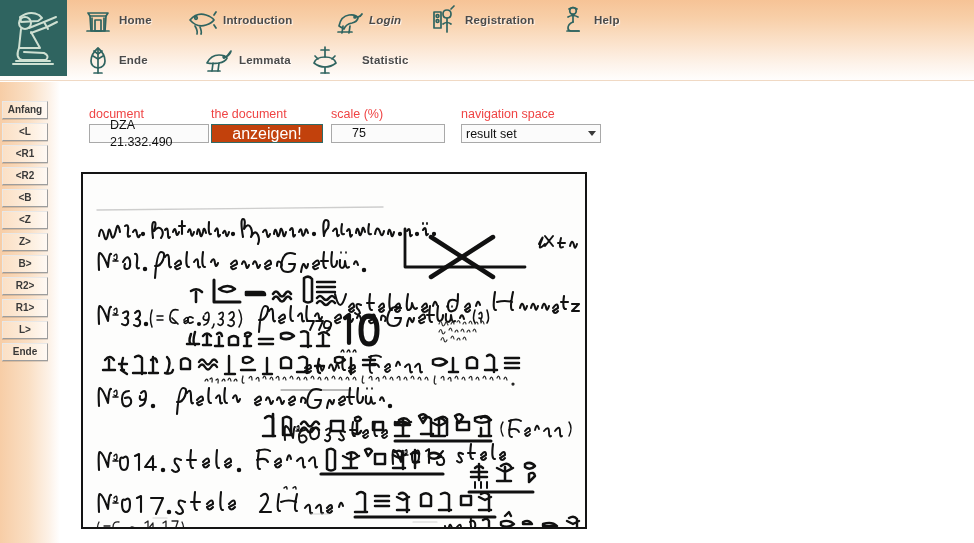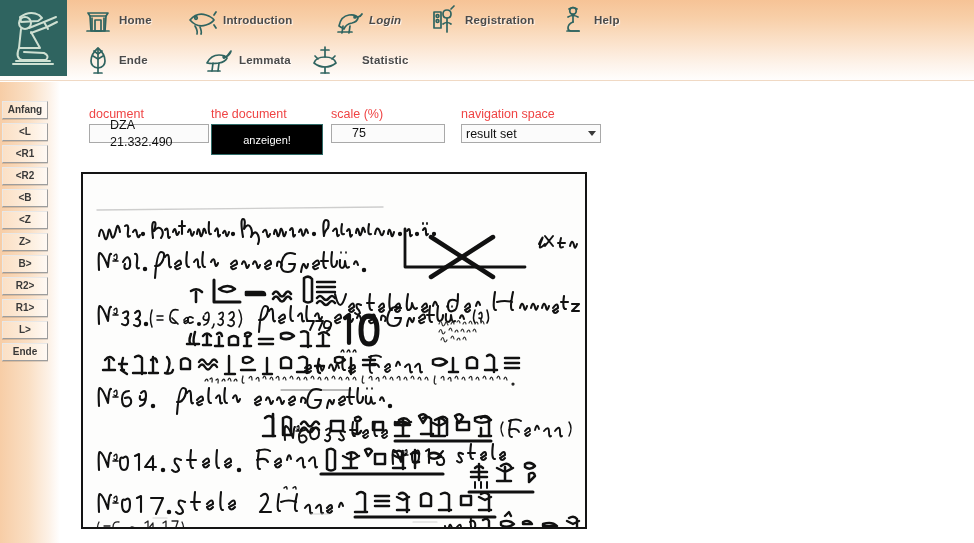"anzeigen!" #btn-anzeigen { background: #000000 -> #c2410c; font-size: 11px -> 16px; height: 31px -> 19px }
